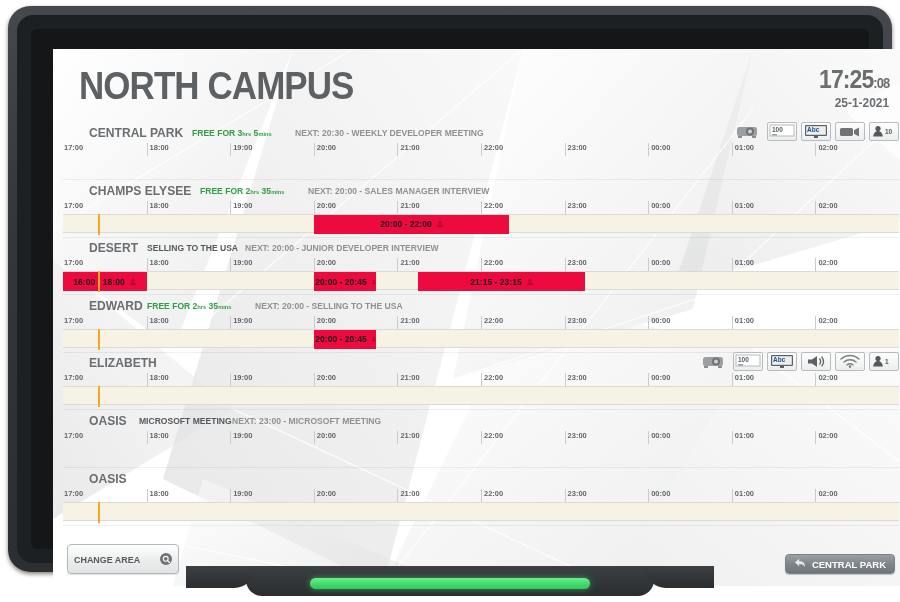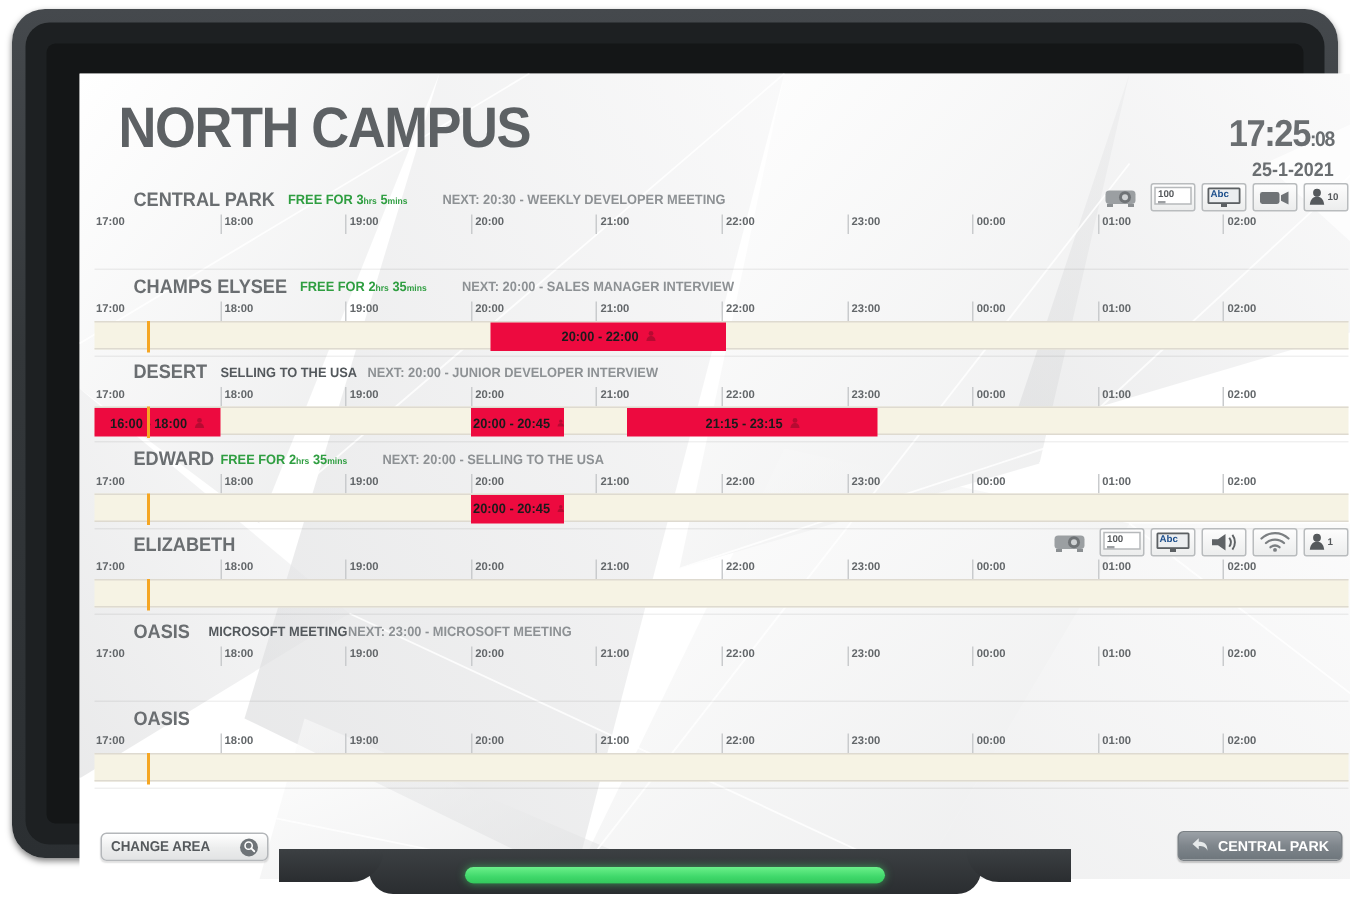"17:25:08" .clock { top: 26px -> 16px }
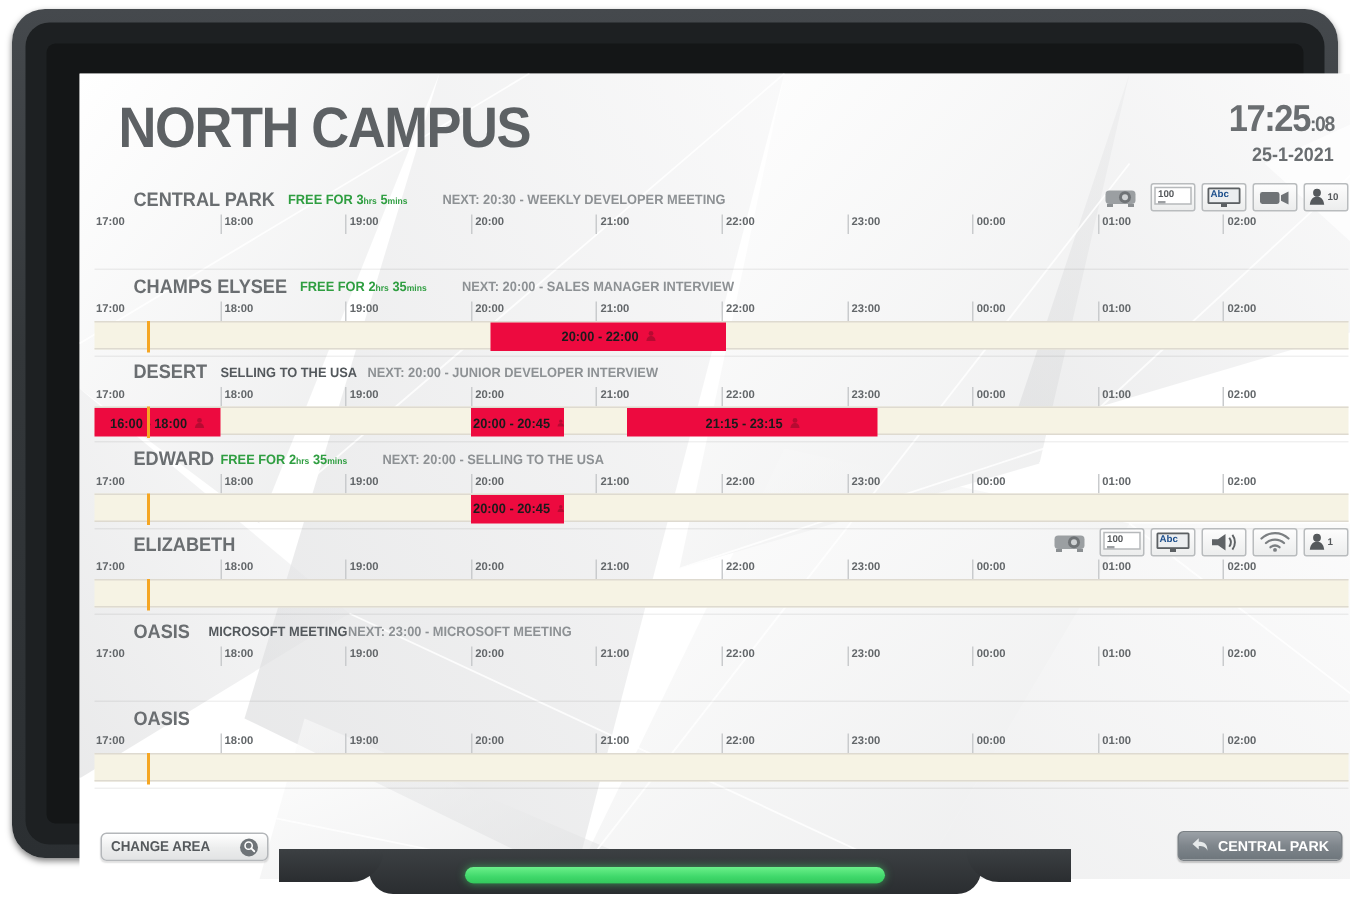"20:00 - 22:00" div.booking { margin-left: 13px -> none; width: 157px -> 195px }
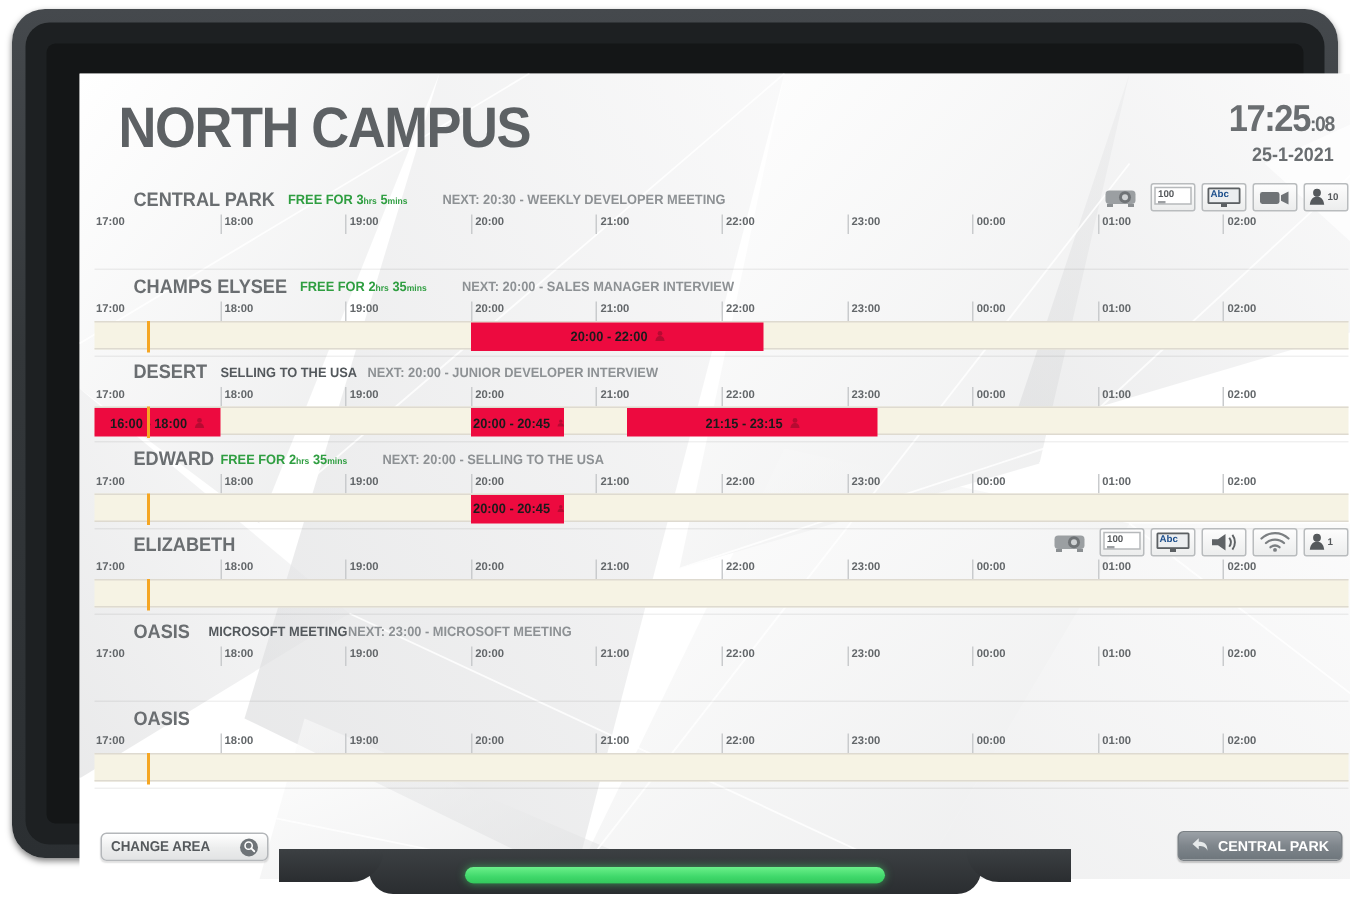"CHANGE AREA" .btn { height: 19px -> 30px }
